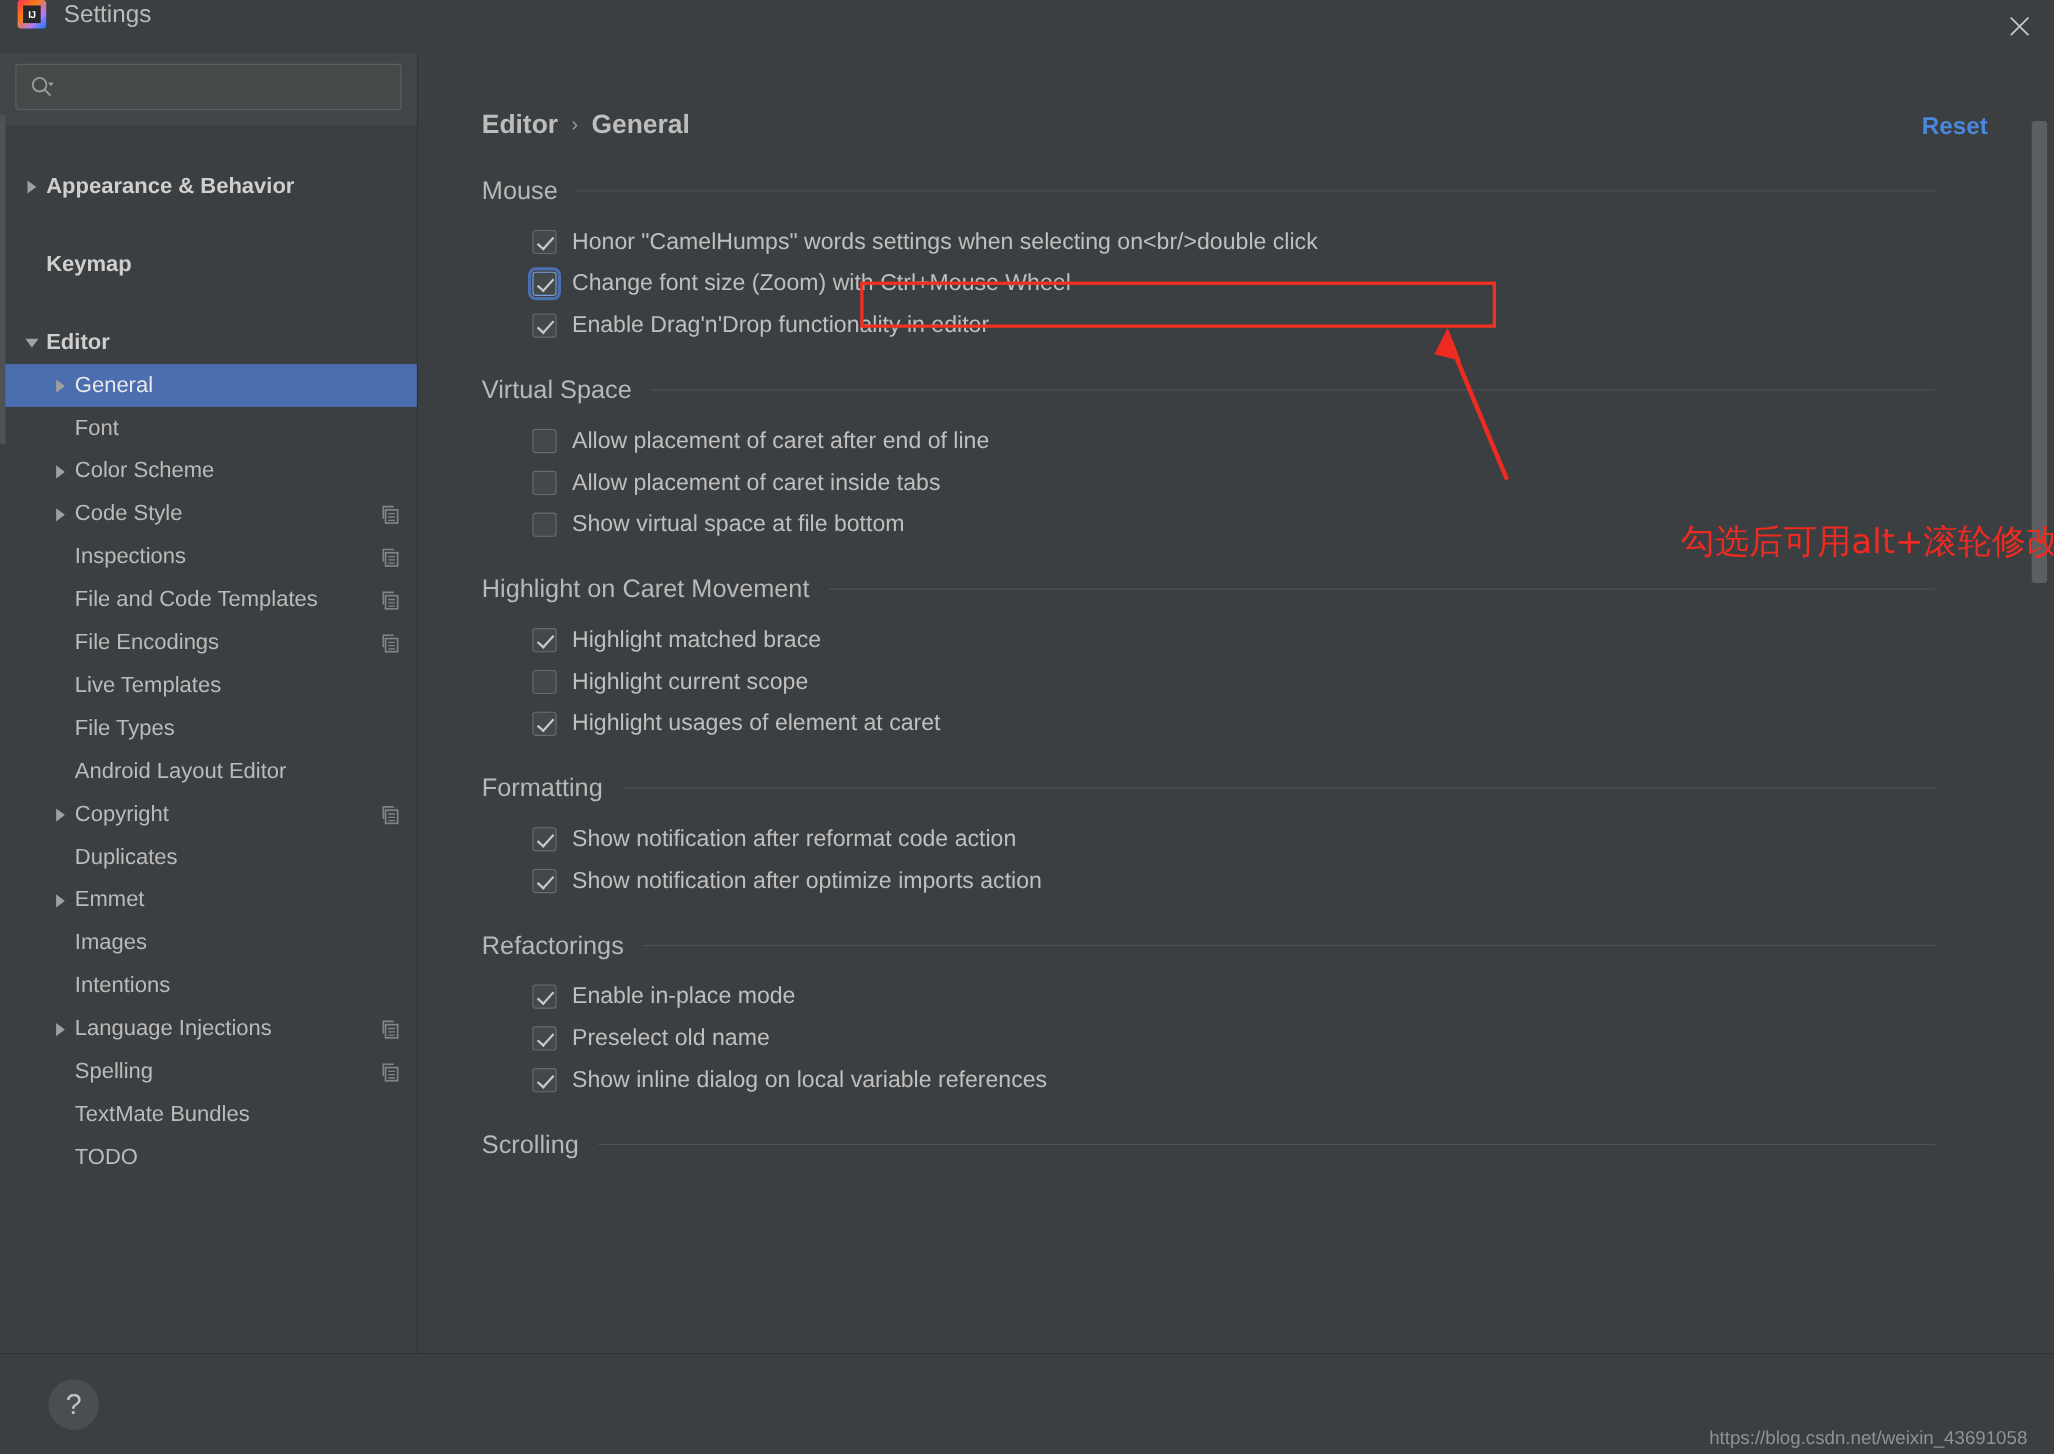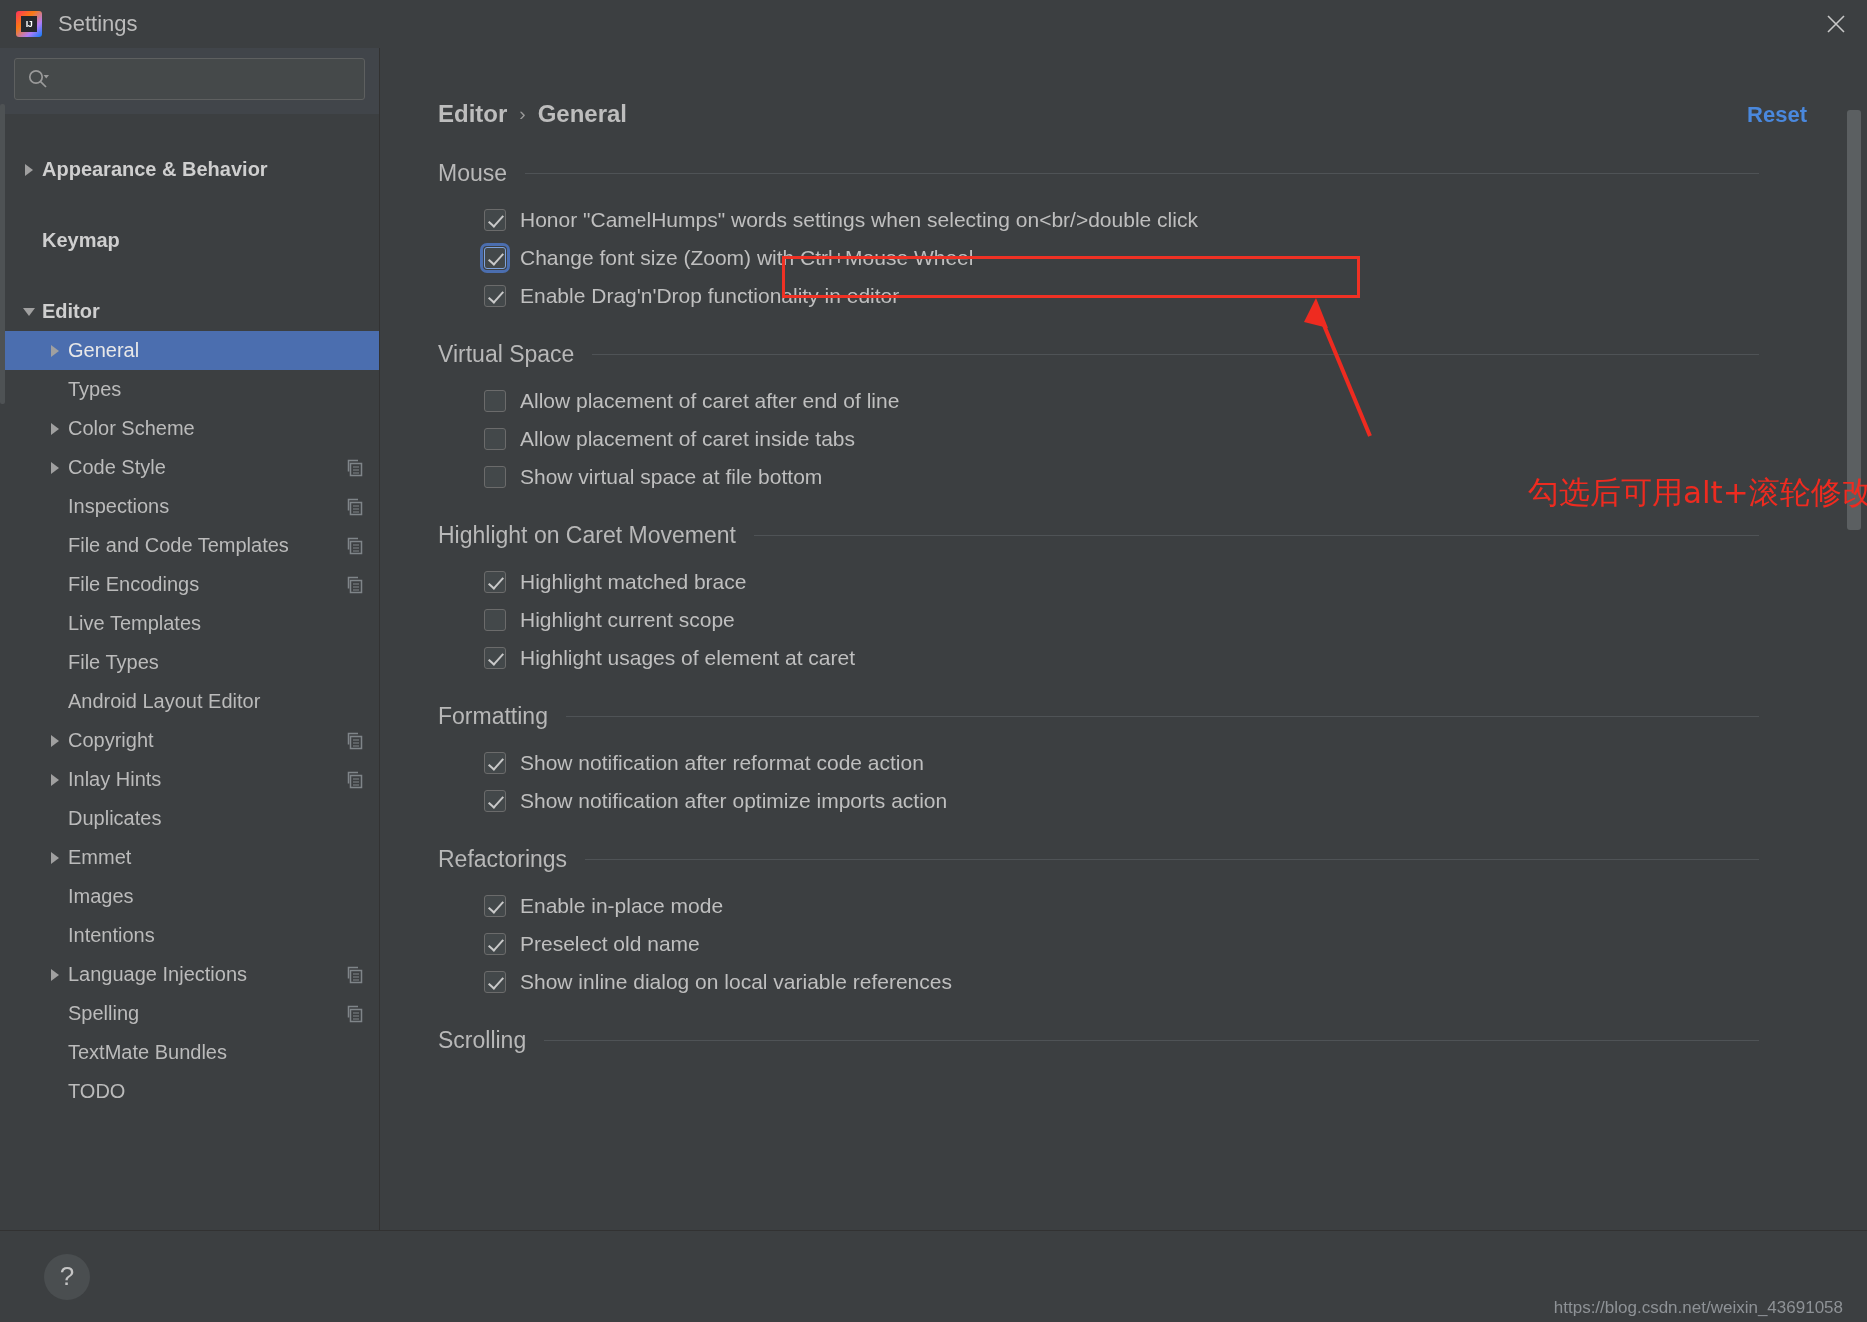"Settings" .titlebar { align-items: center -> flex-start }
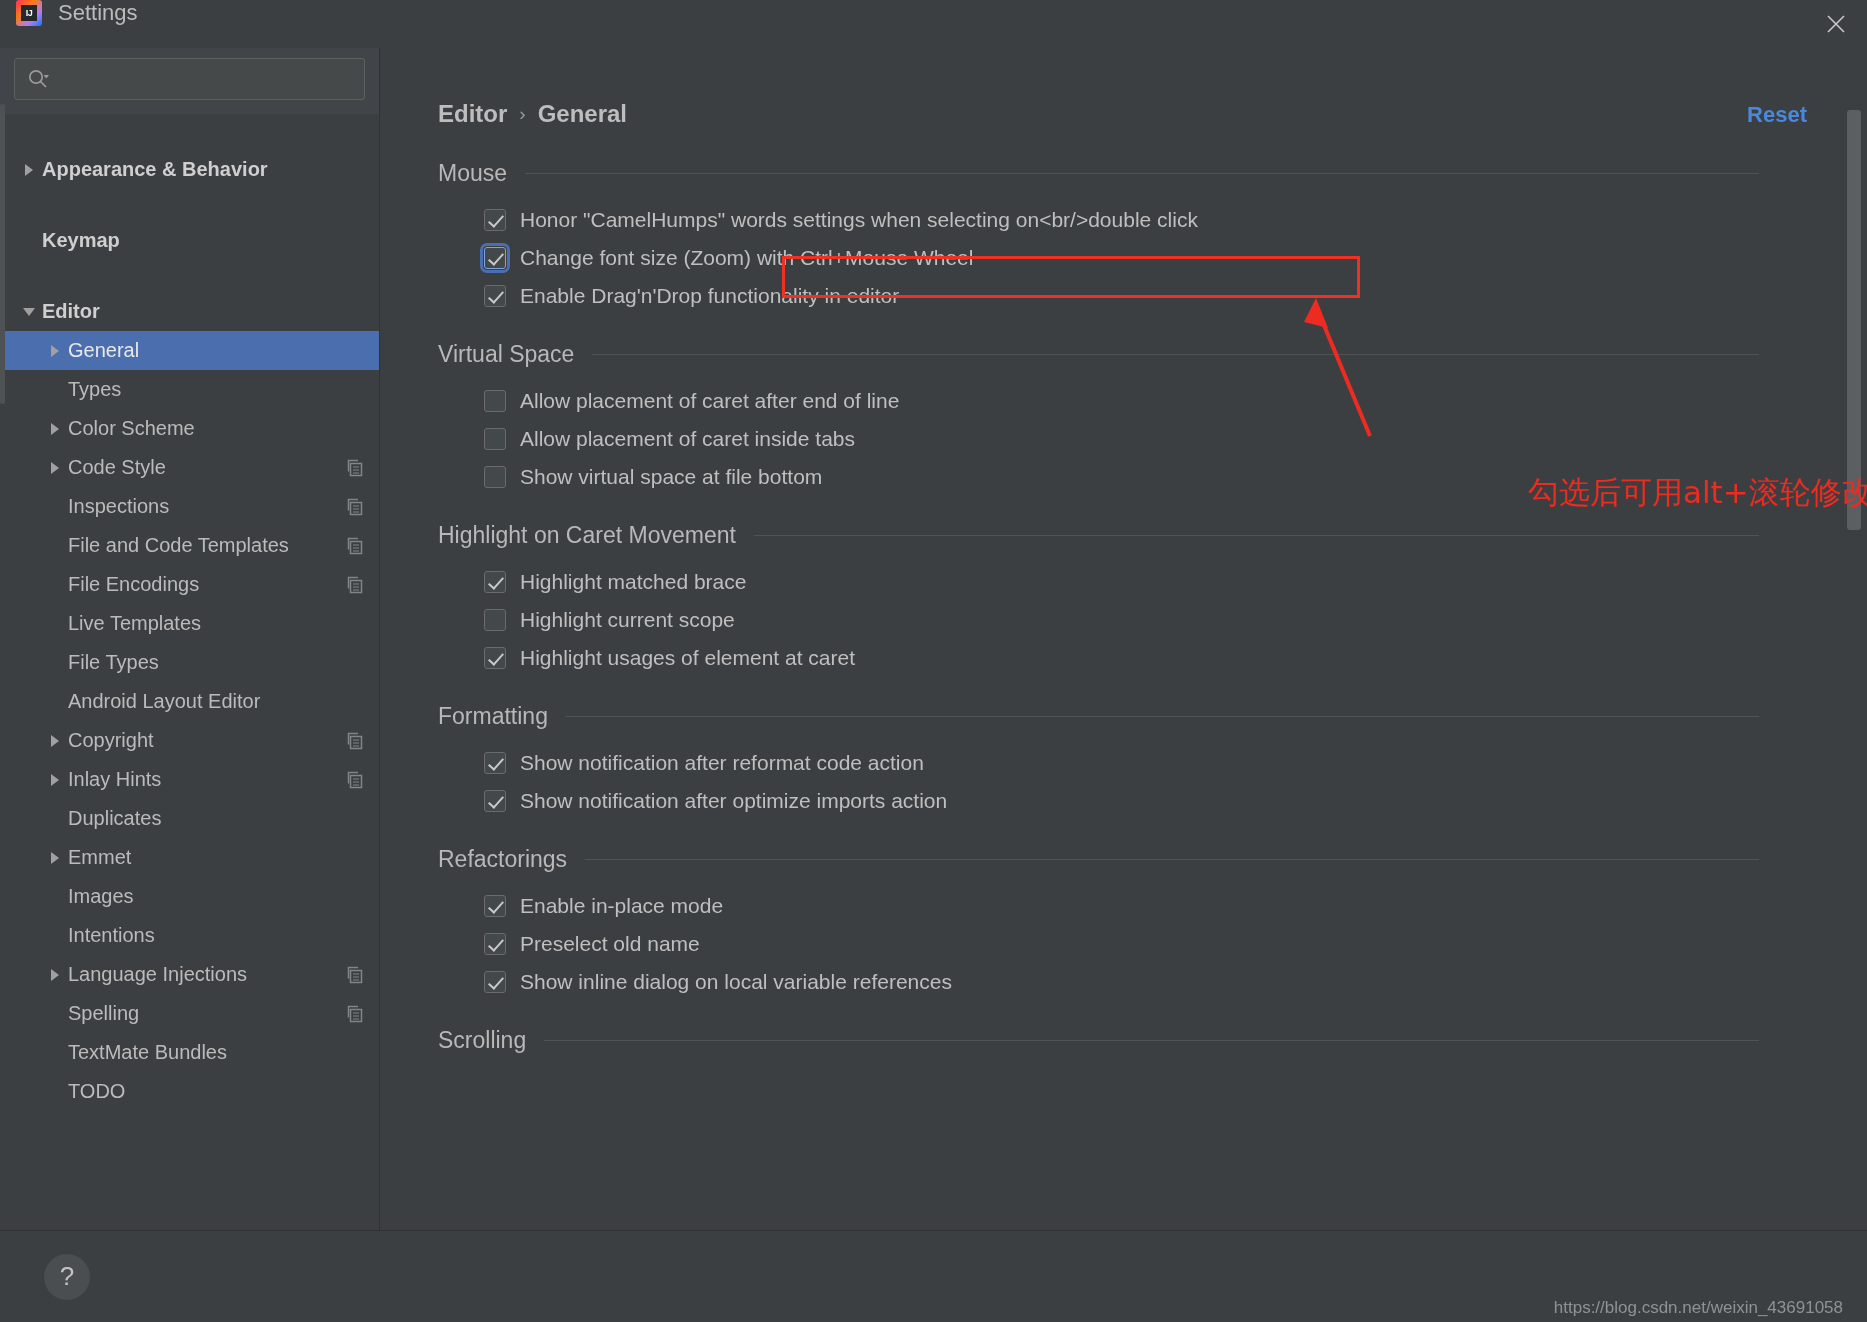"Types" span.tree-label { text: Types -> Font }
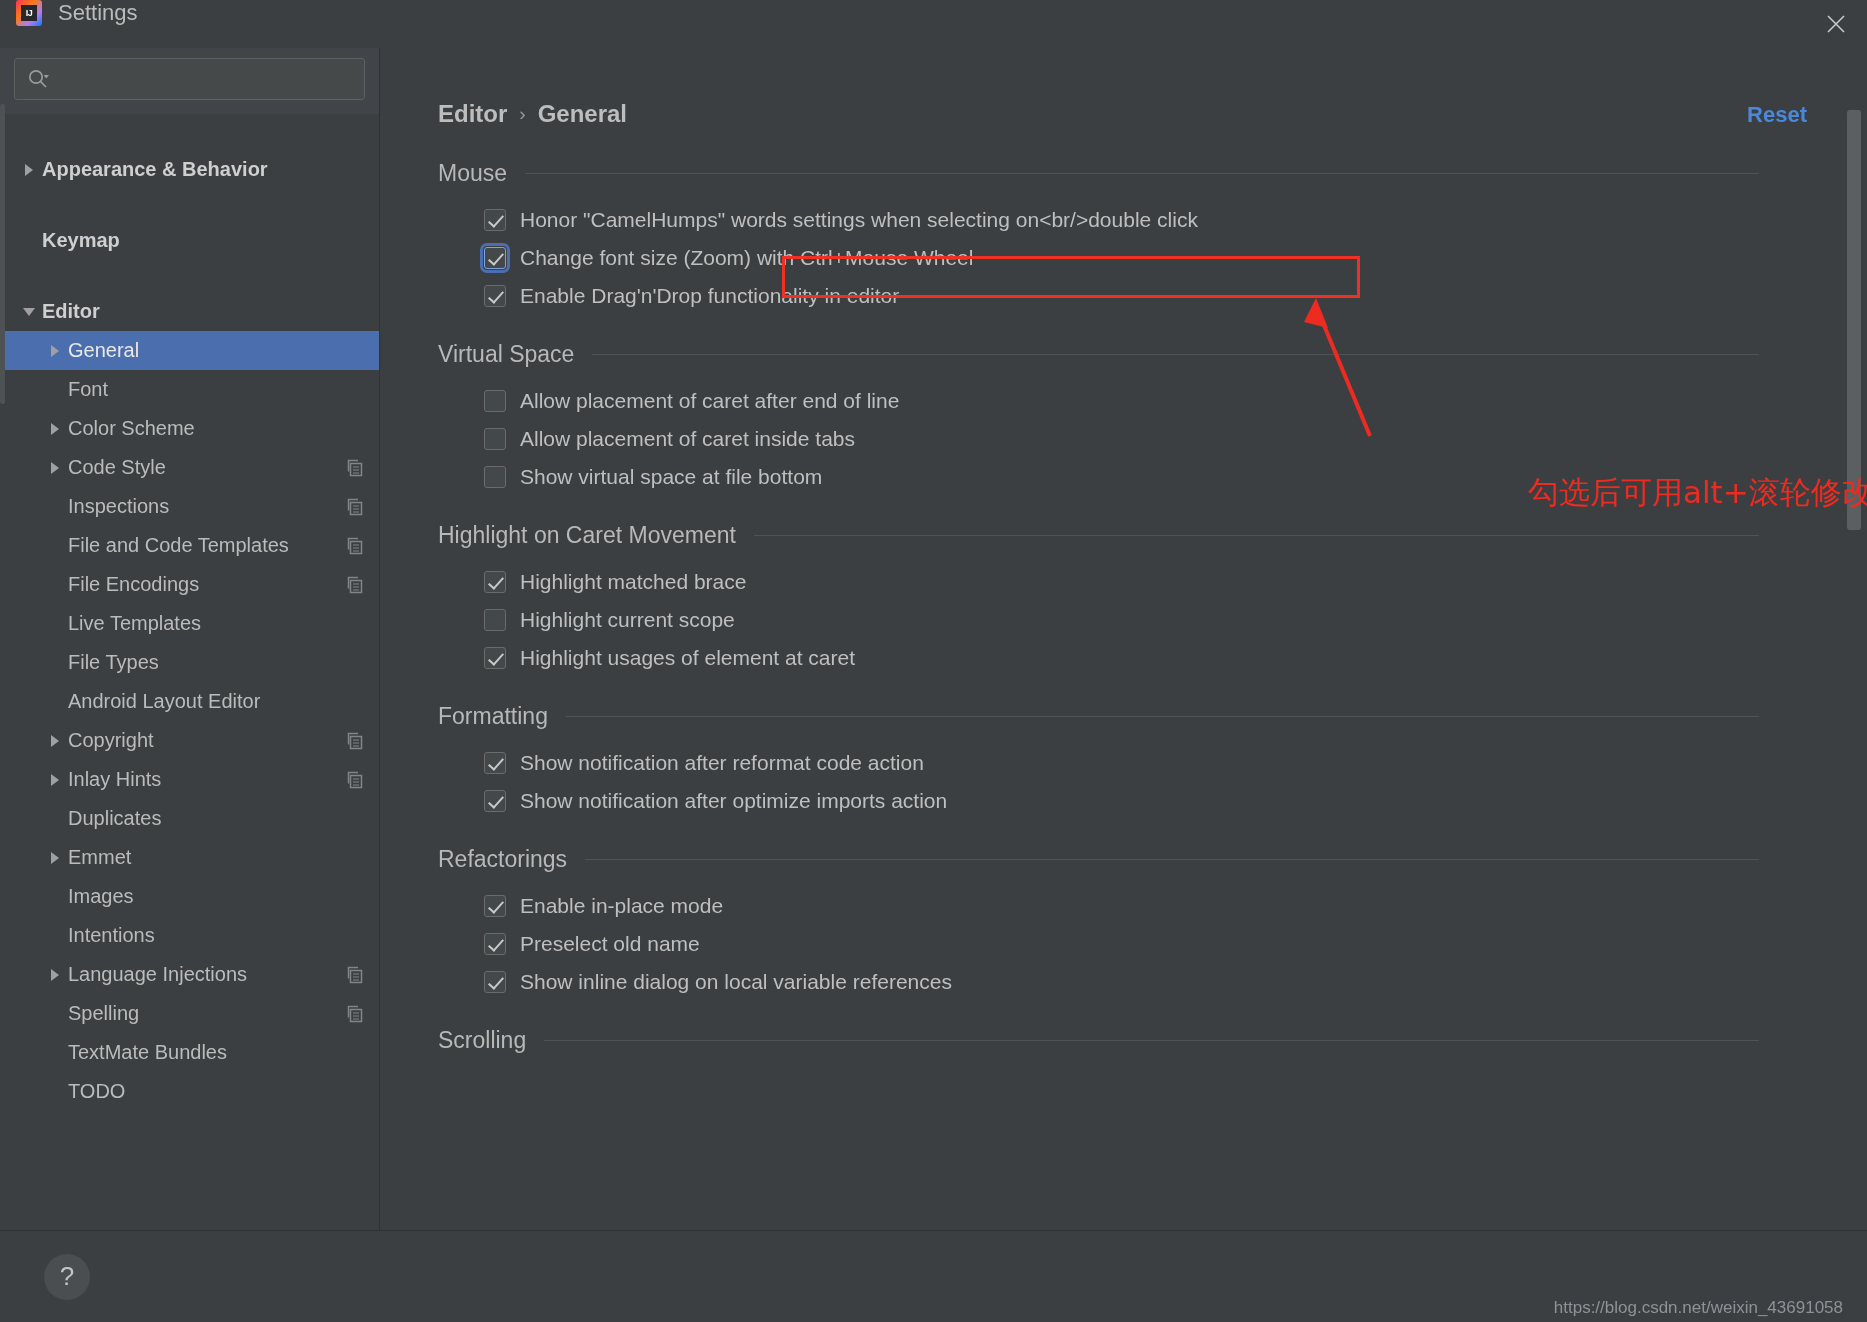"Inlay Hints" div.tree-item { html: <div> <span> <svg> <path></path> </svg> </span> <span>Inlay Hints</span> <span> <svg> <rect></rect> <path></path> <path></path> </svg> </span> </div> -> none }
